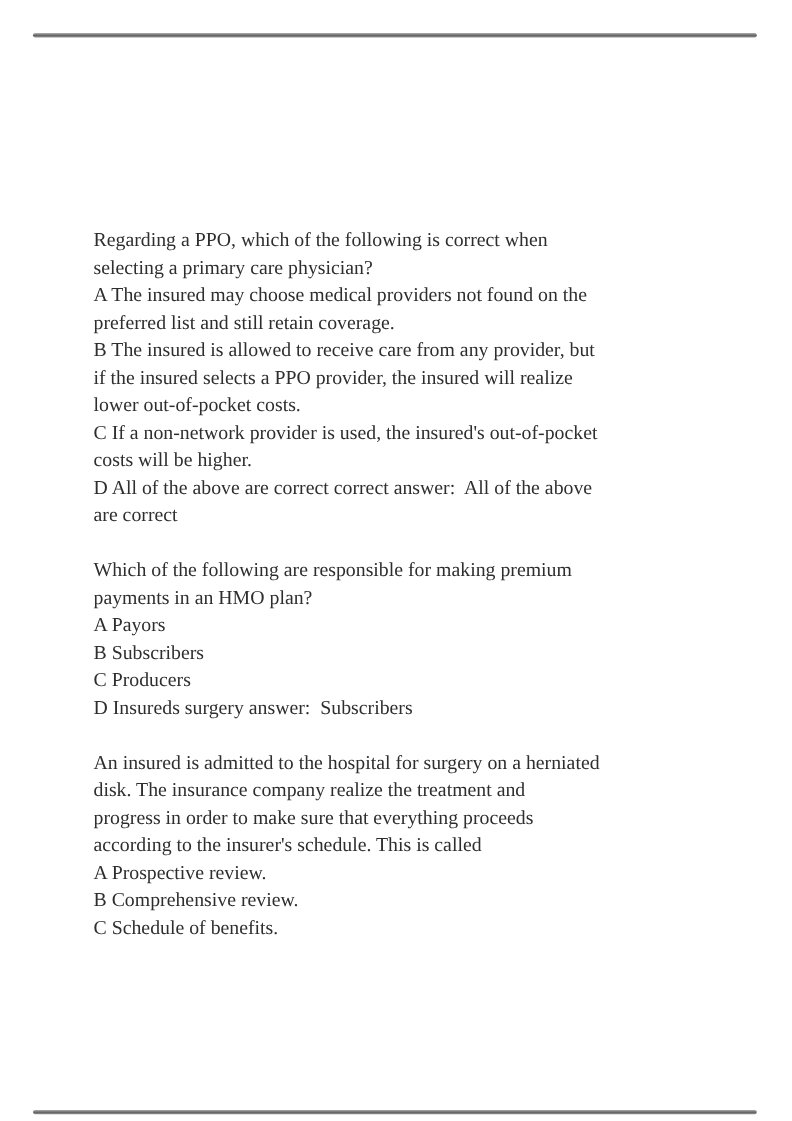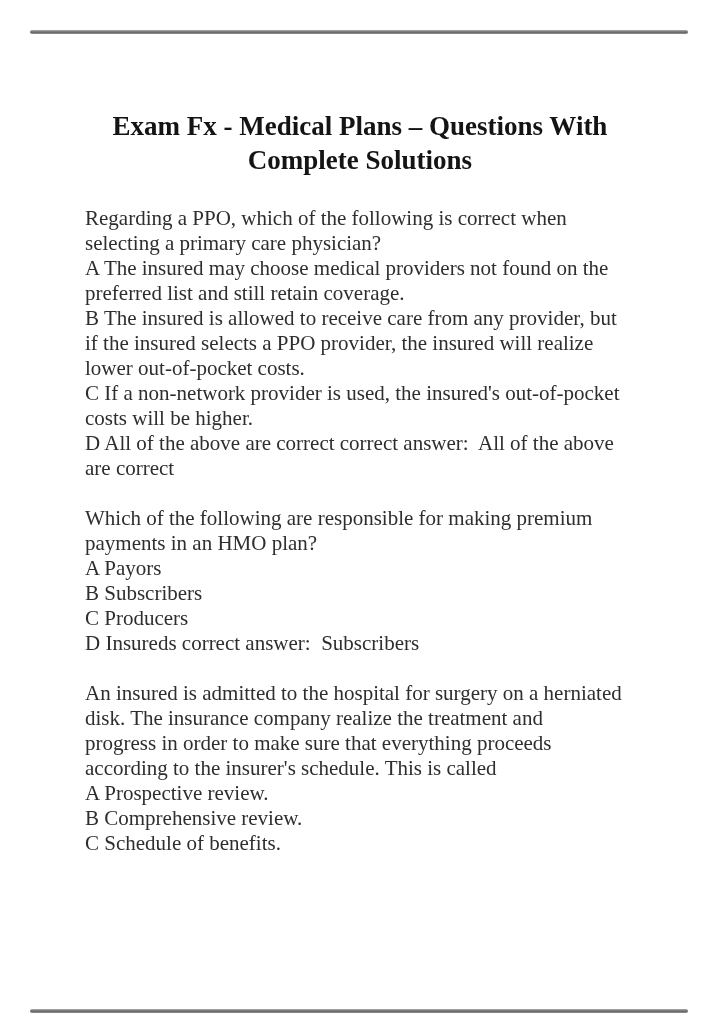"Exam Fx - Medical Plans" h1.title { html: <h1>Exam Fx - Medical Plans – Questions With Complete Solutions</h1> -> none }
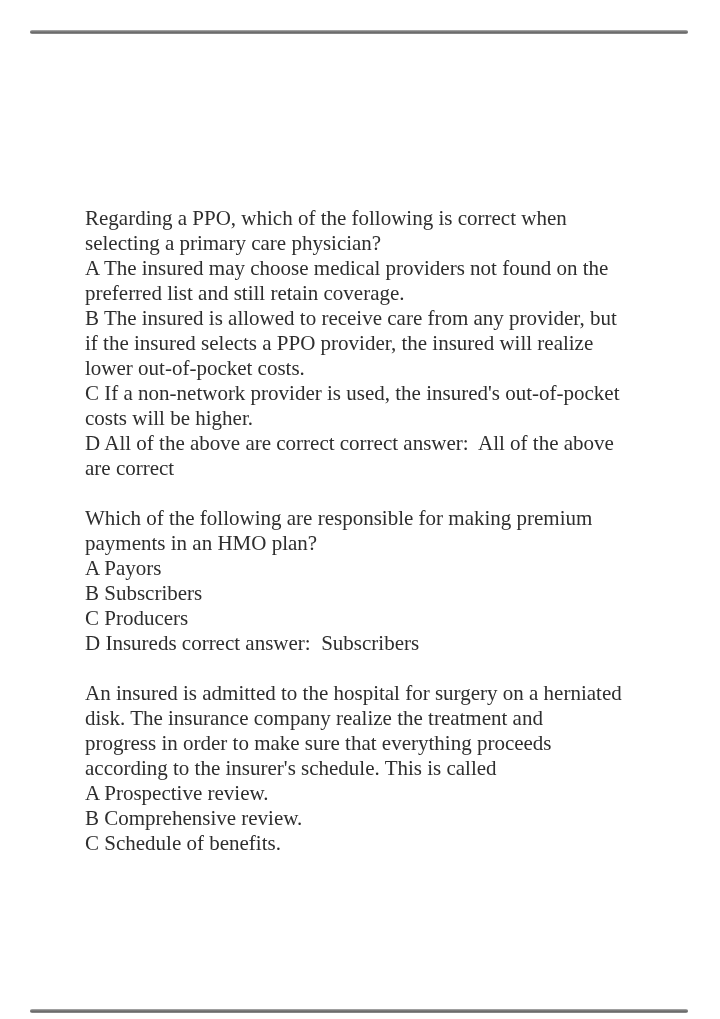"Regarding a PPO, which of" .question { font-size: 21px -> 18px }
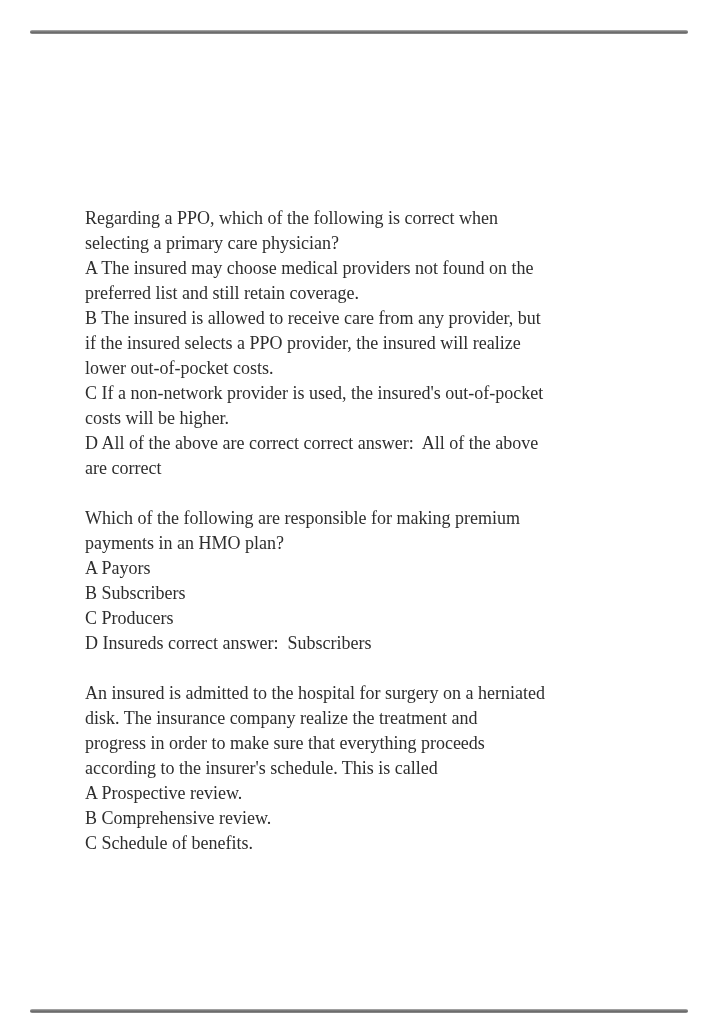"Which of the following are" p.question { text: correct -> surgery }
